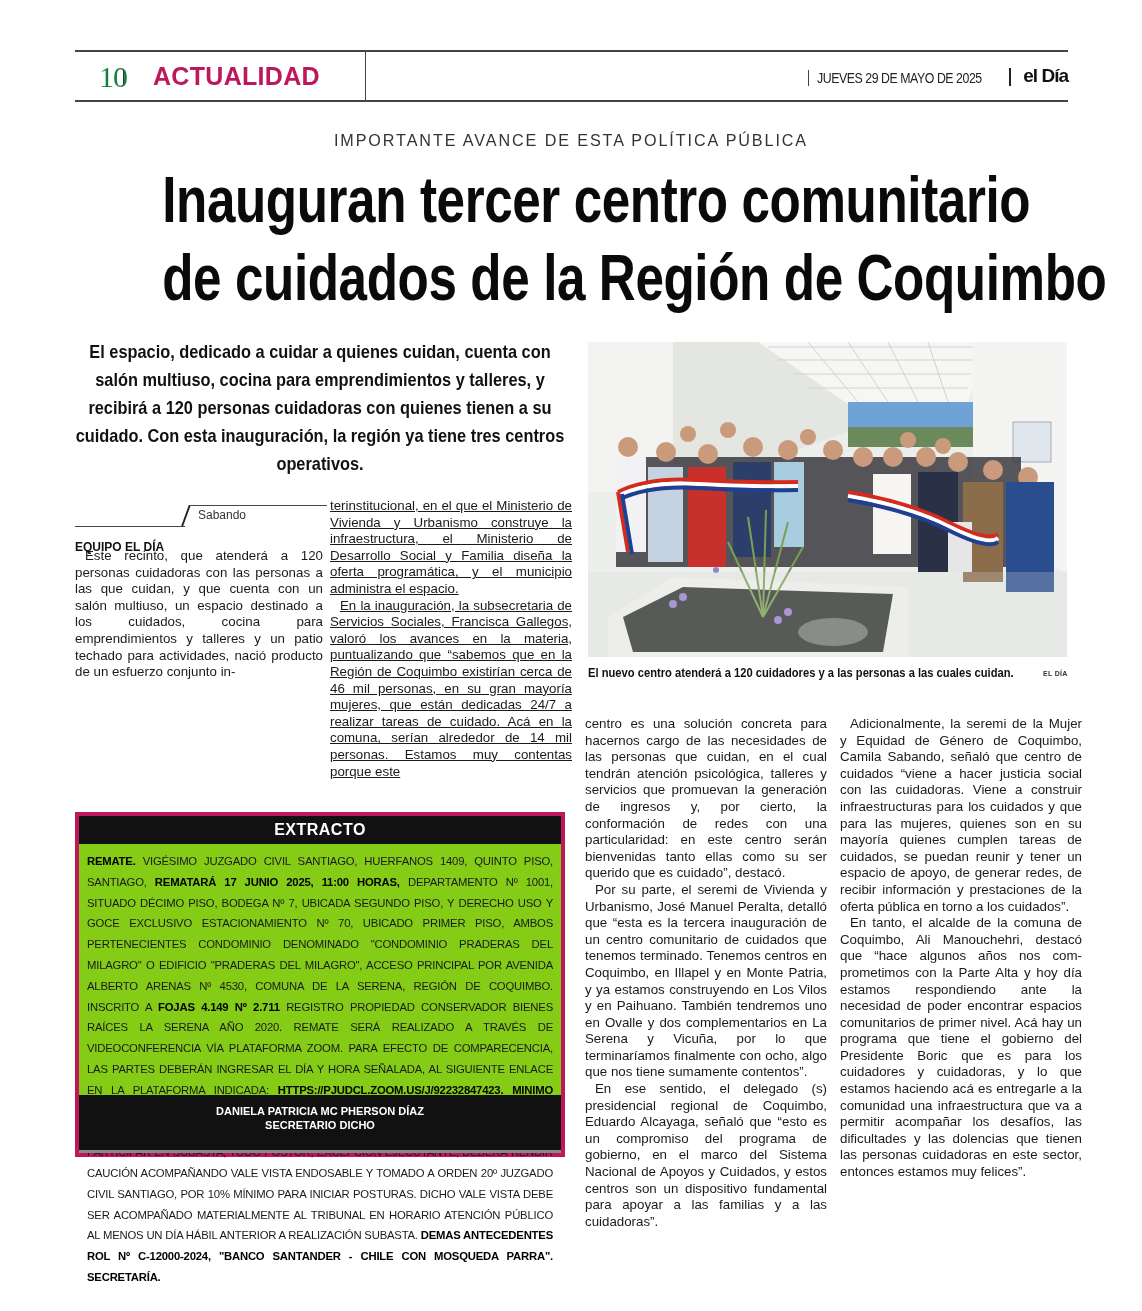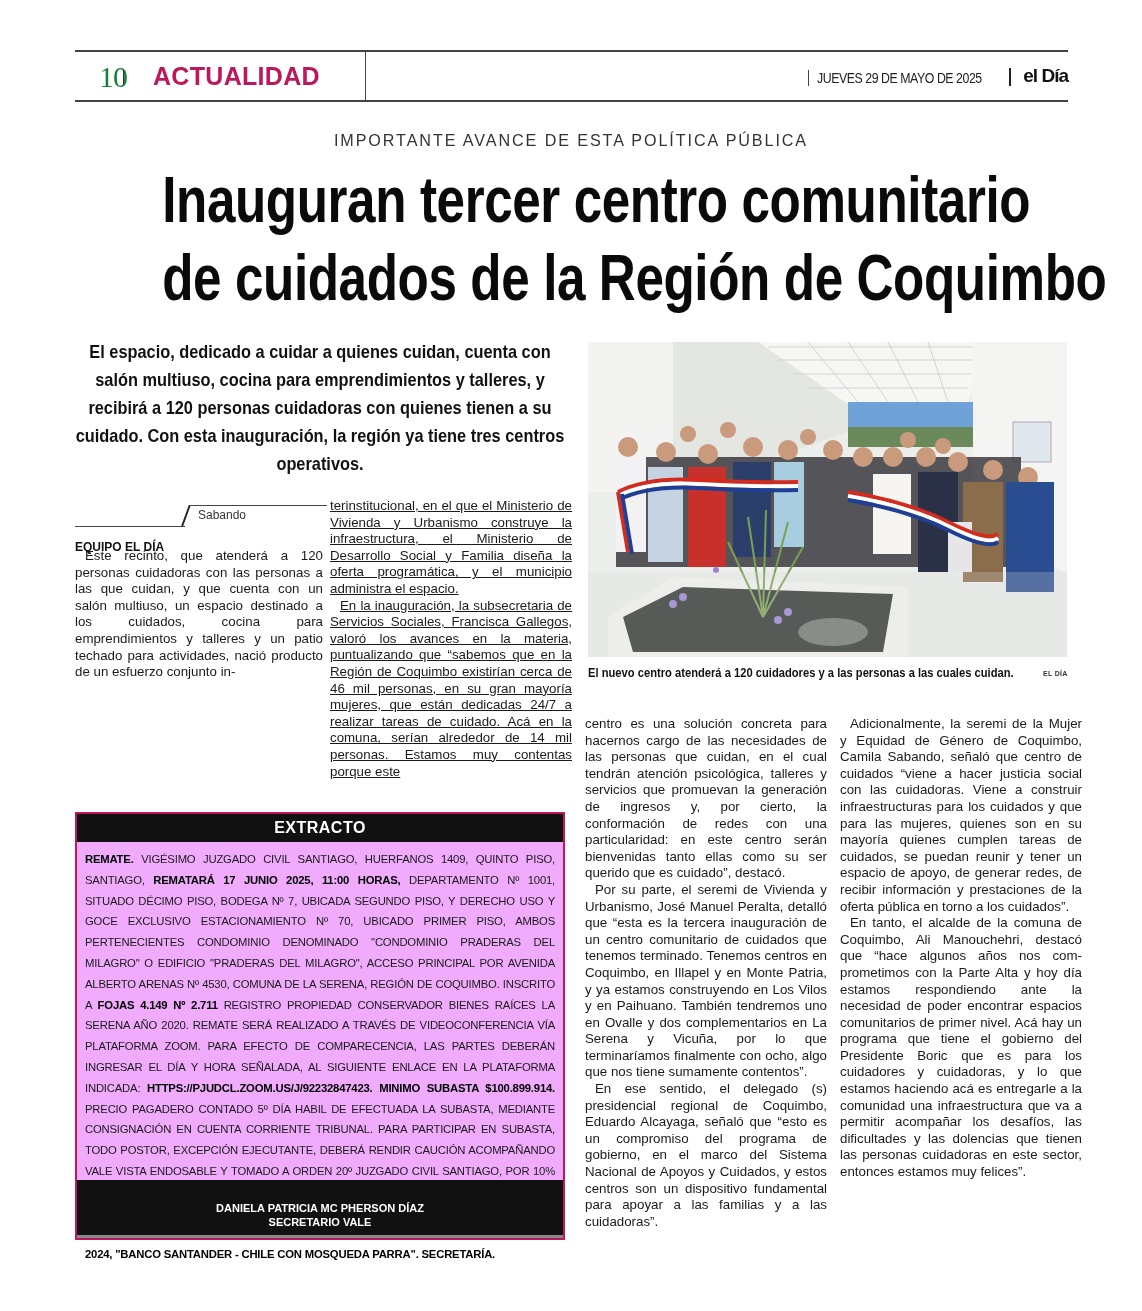"EXTRACTO" .extracto { background: #f0abfc -> #84cc16; border: 2px solid #be185d -> 4px solid #be185d; height: 428px -> 345px }
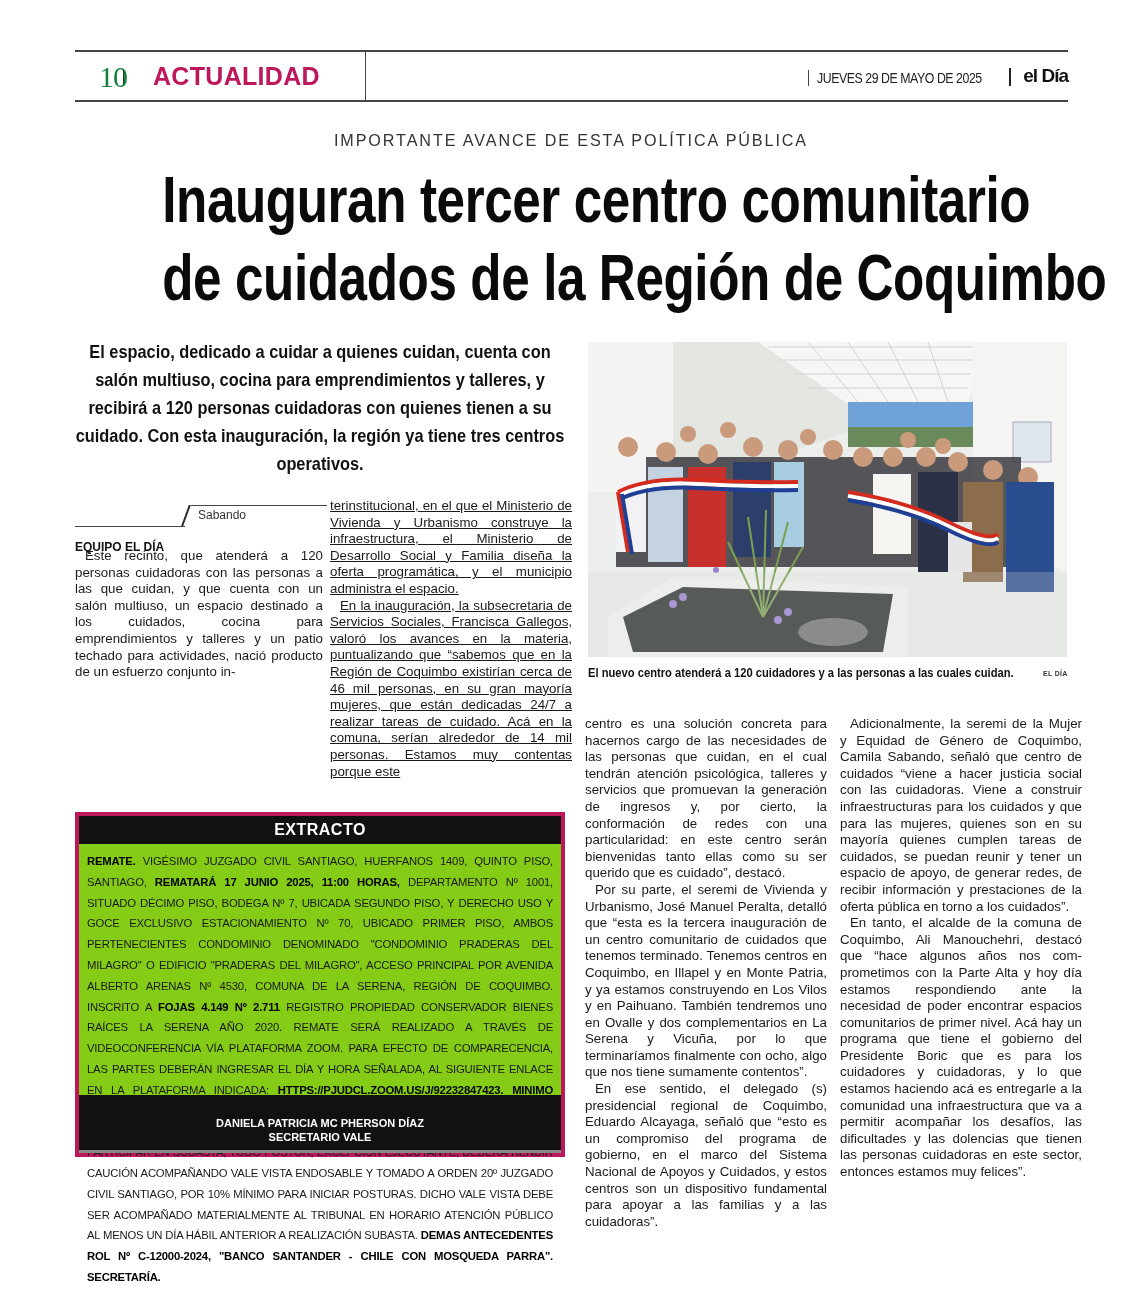"DANIELA PATRICIA MC PHERSON DÍAZ" .ex-footer { padding-top: 21px -> 9px }
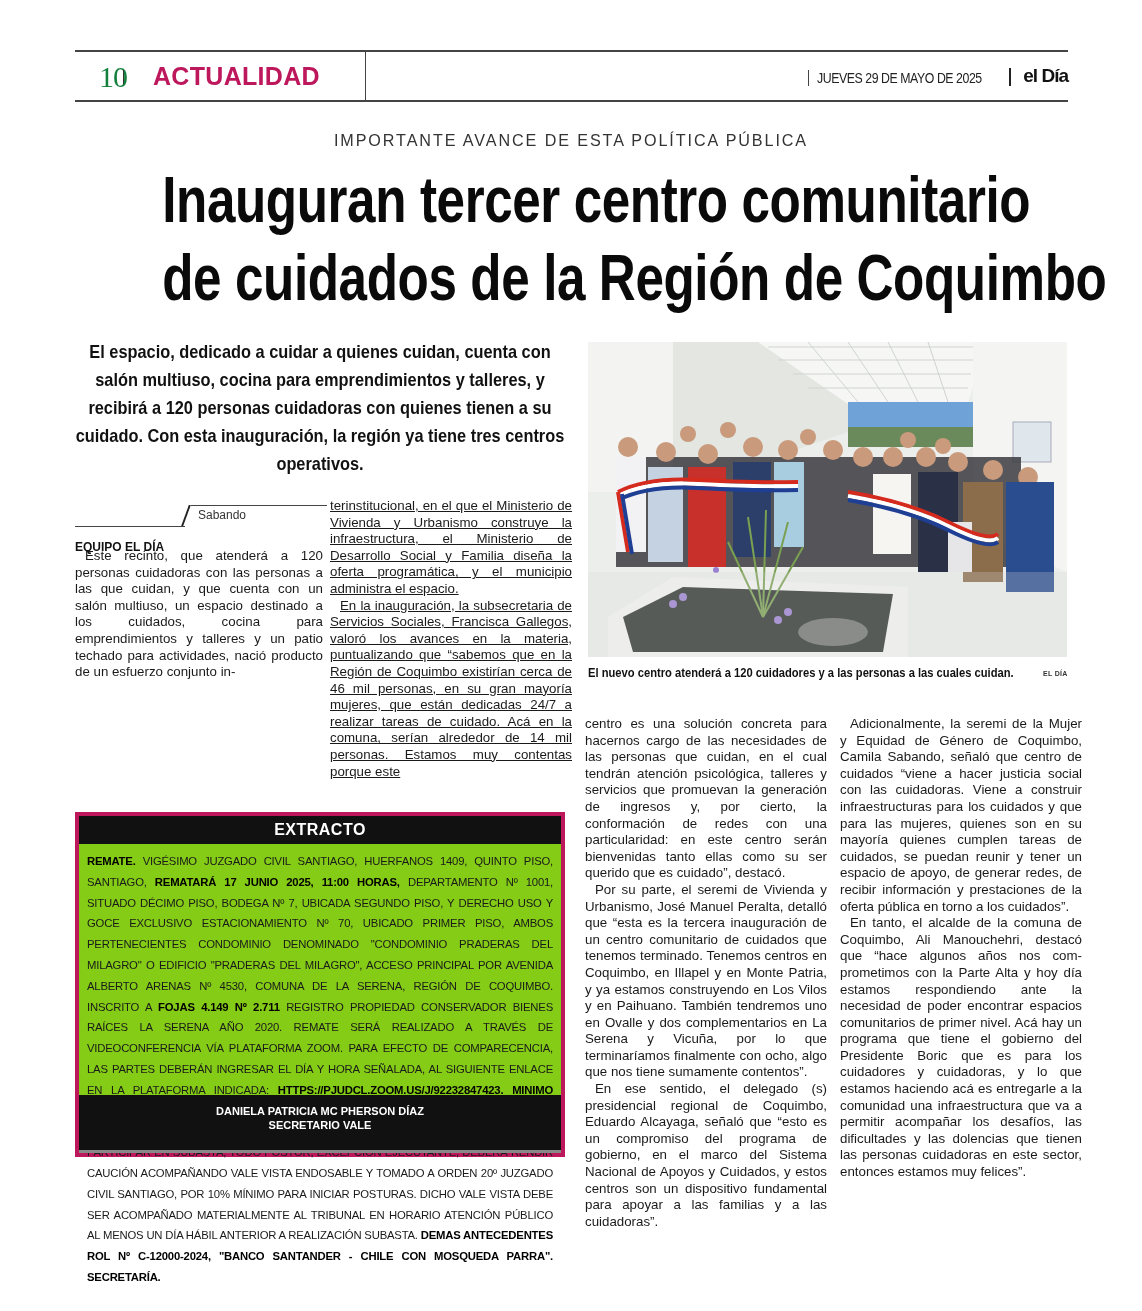"SECRETARIO VALE" div { text: VALE -> DICHO }
